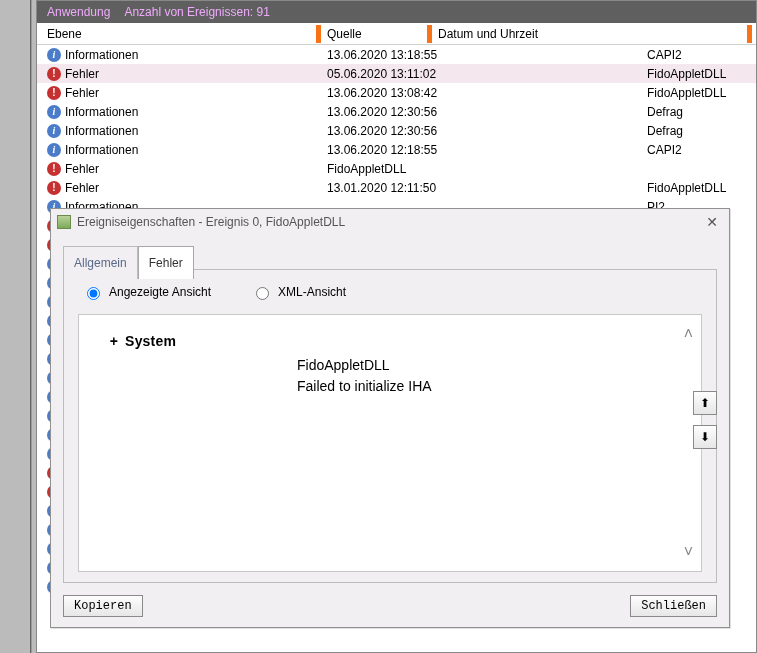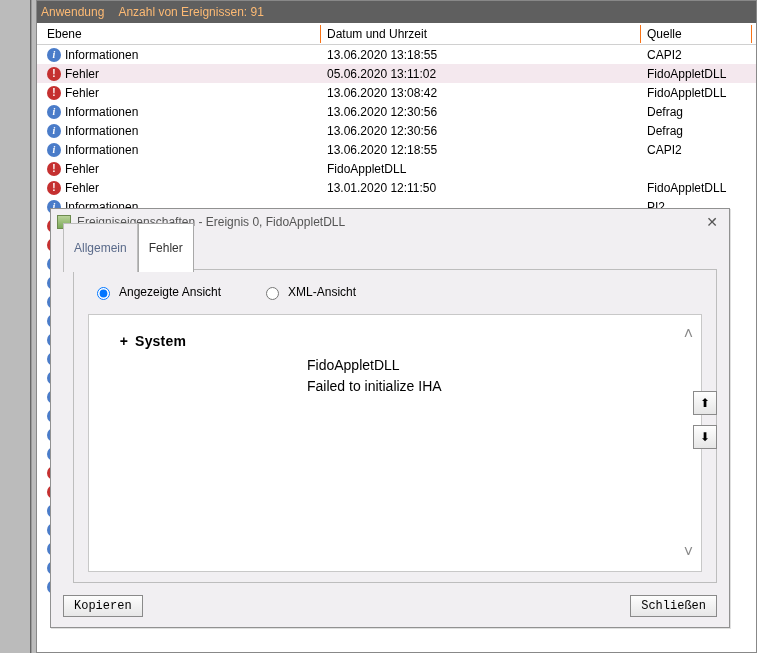"Anwendung" .toolbar { color: #fdba74 -> #f0abfc; padding: 0 4px -> 0 10px }
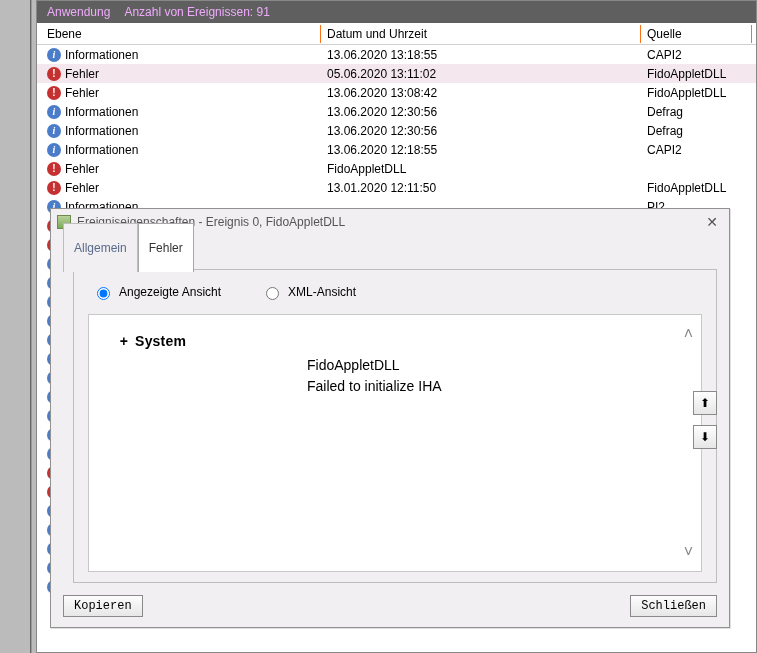"Ebene" .thead .th { border-right: 1px solid #f97316 -> 5px solid #f97316 }
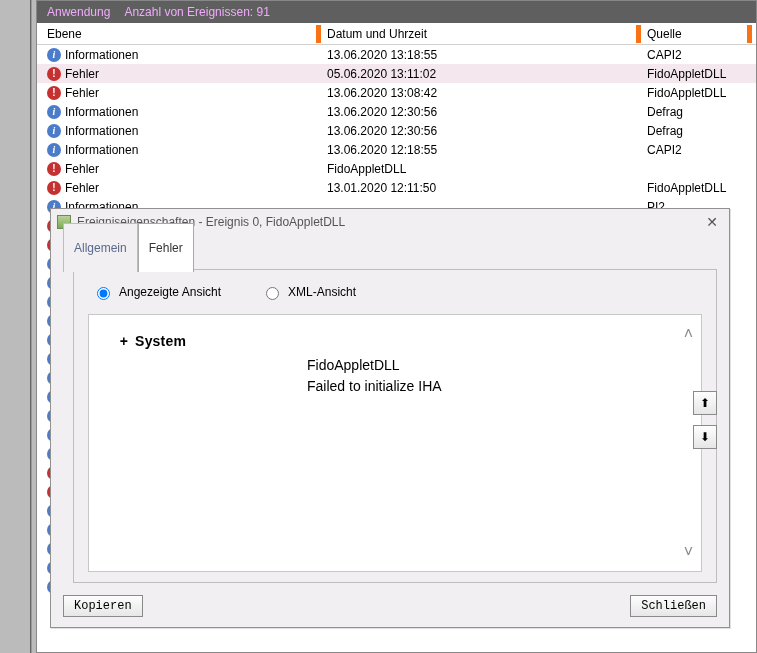"Datum und Uhrzeit" div.th { order: before "Quelle" -> after "Quelle" }
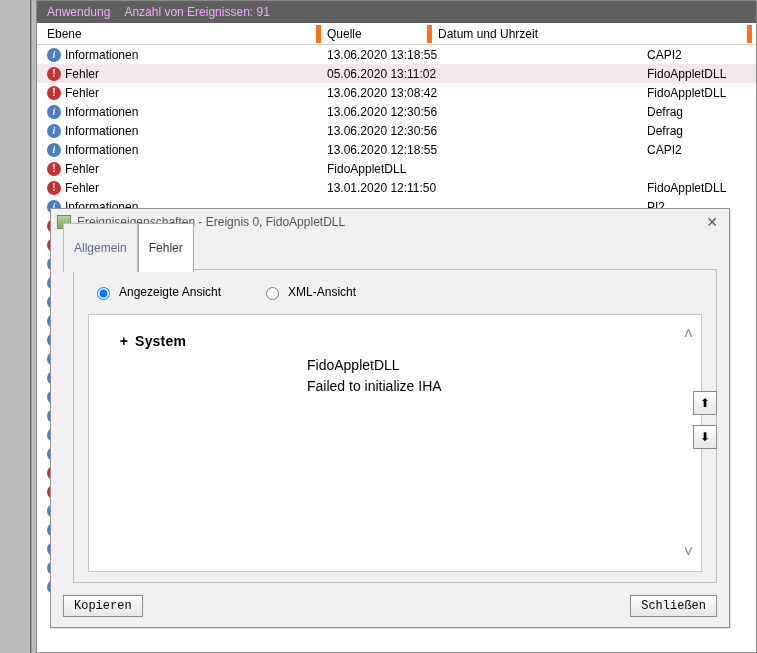"Allgemein" .tab { padding: 17px 10px -> 9px 10px; top: 3px -> 10px }
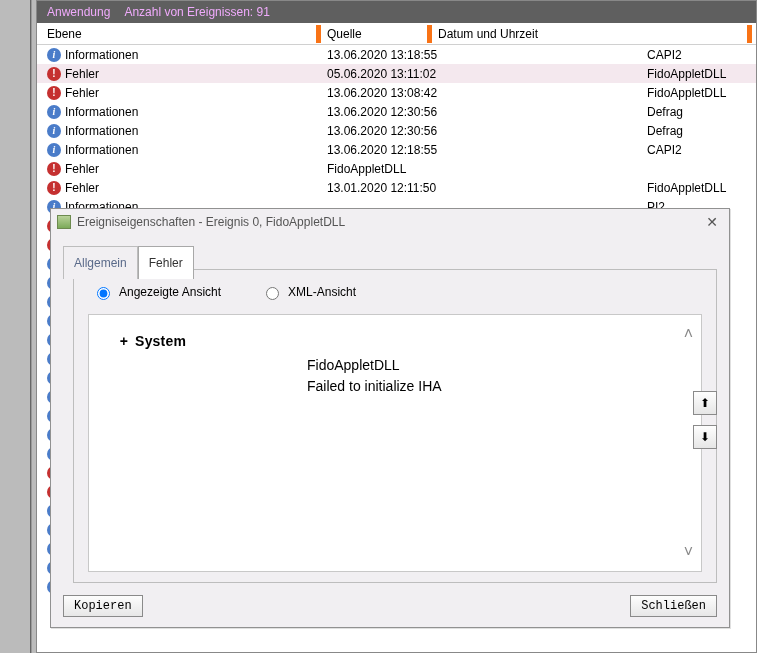"Angezeigte Ansicht" .tabpanel { margin-left: 10px -> none }
